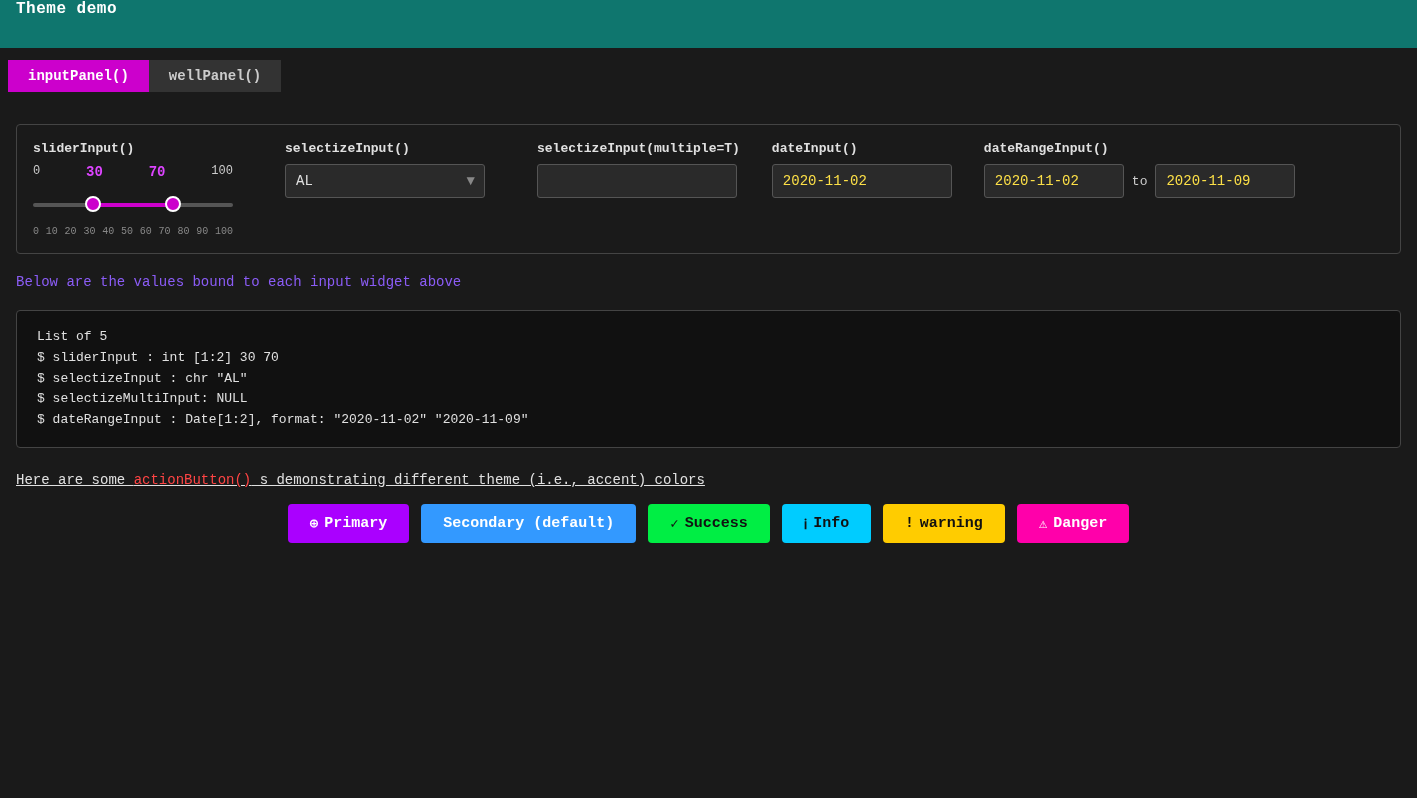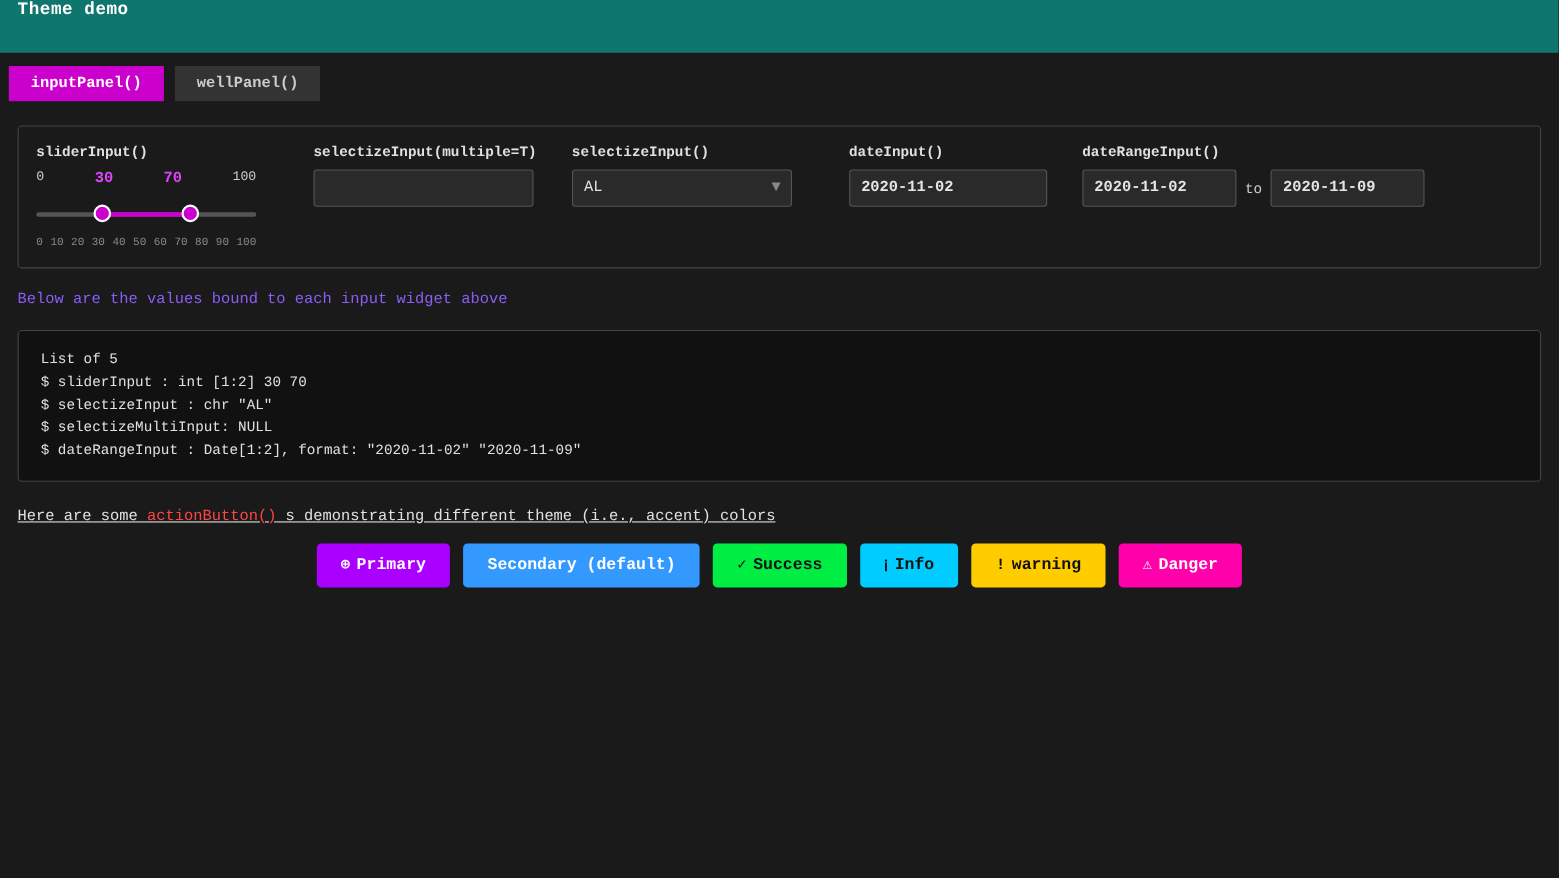"inputPanel()" .tabs-bar { gap: 10px -> 0; margin: 12px 8px 6px 8px -> 12px 8px 16px 8px }
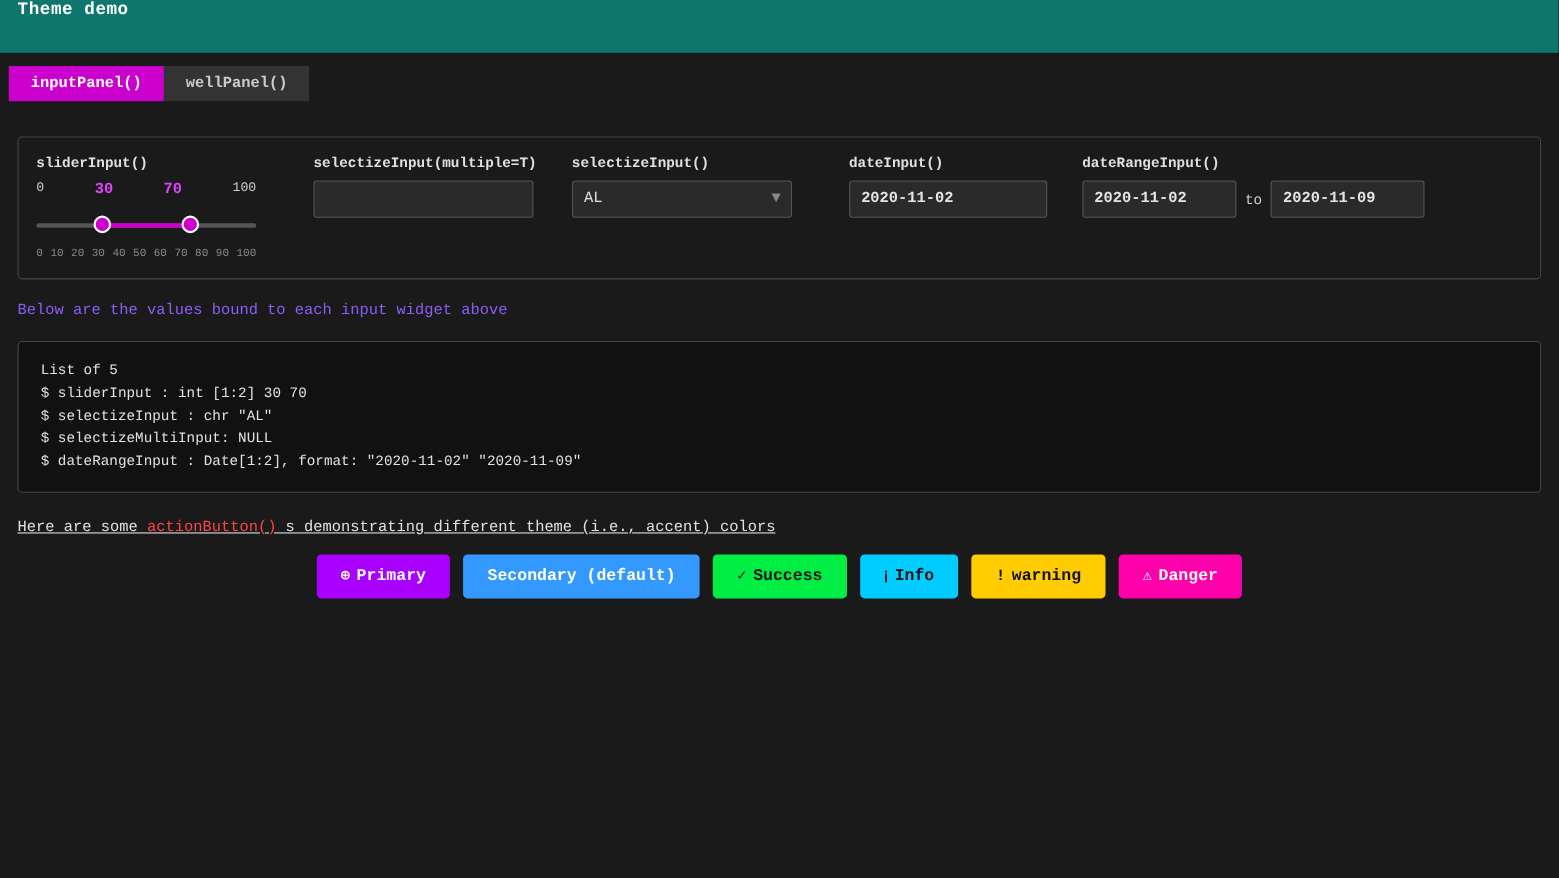"selectizeInput(multiple=T)" div.input-group { order: before "selectizeInput()" -> after "selectizeInput()" }
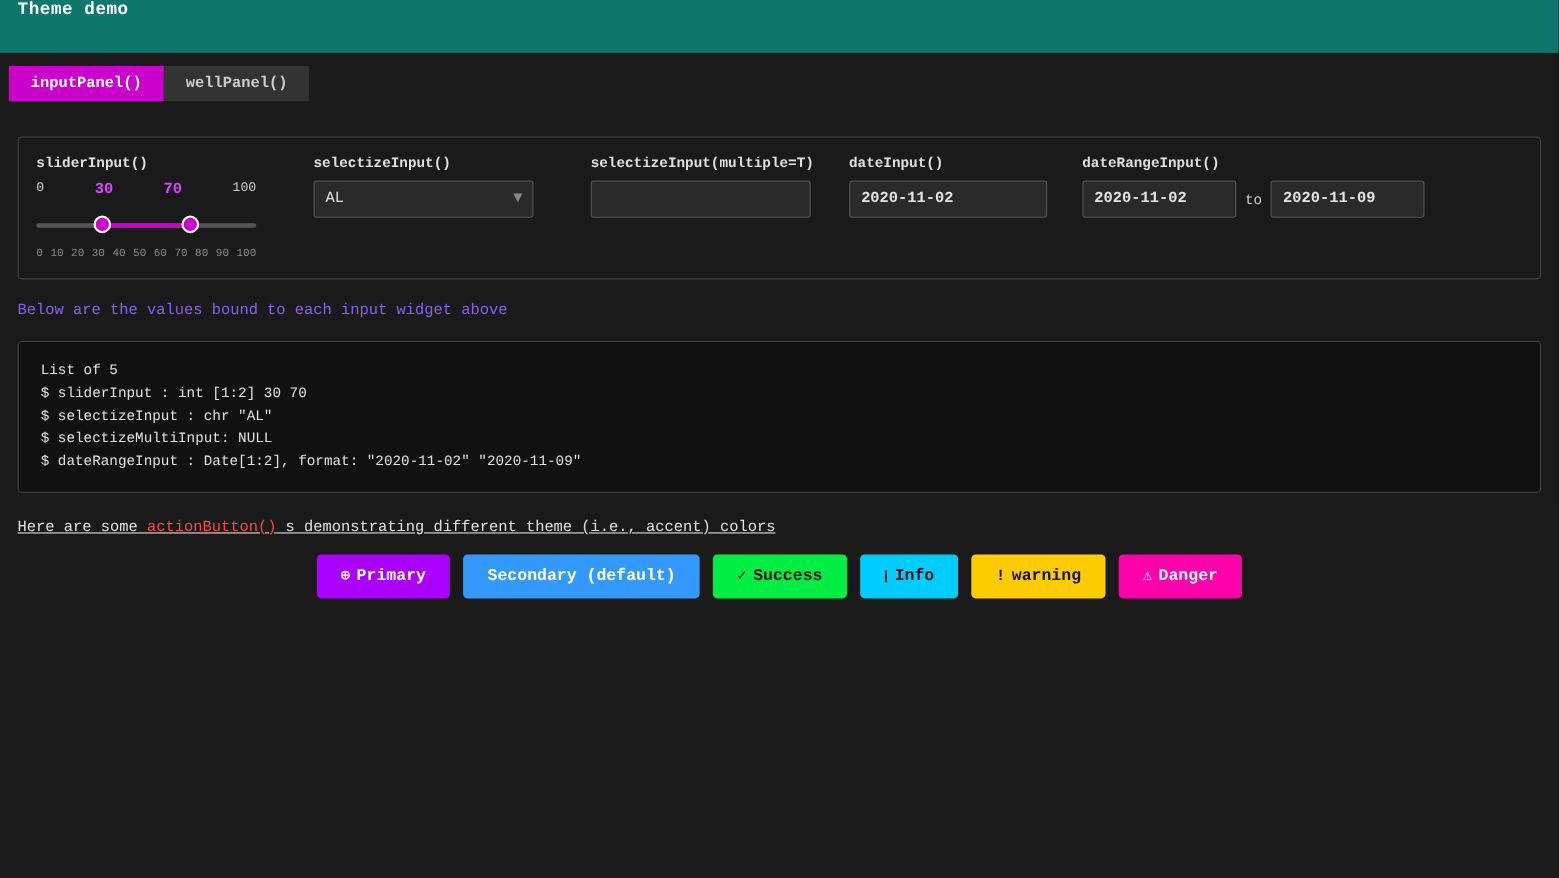"2020-11-02" .date-input { color: #e5e5e5 -> #fde047; font-weight: bold -> none }
